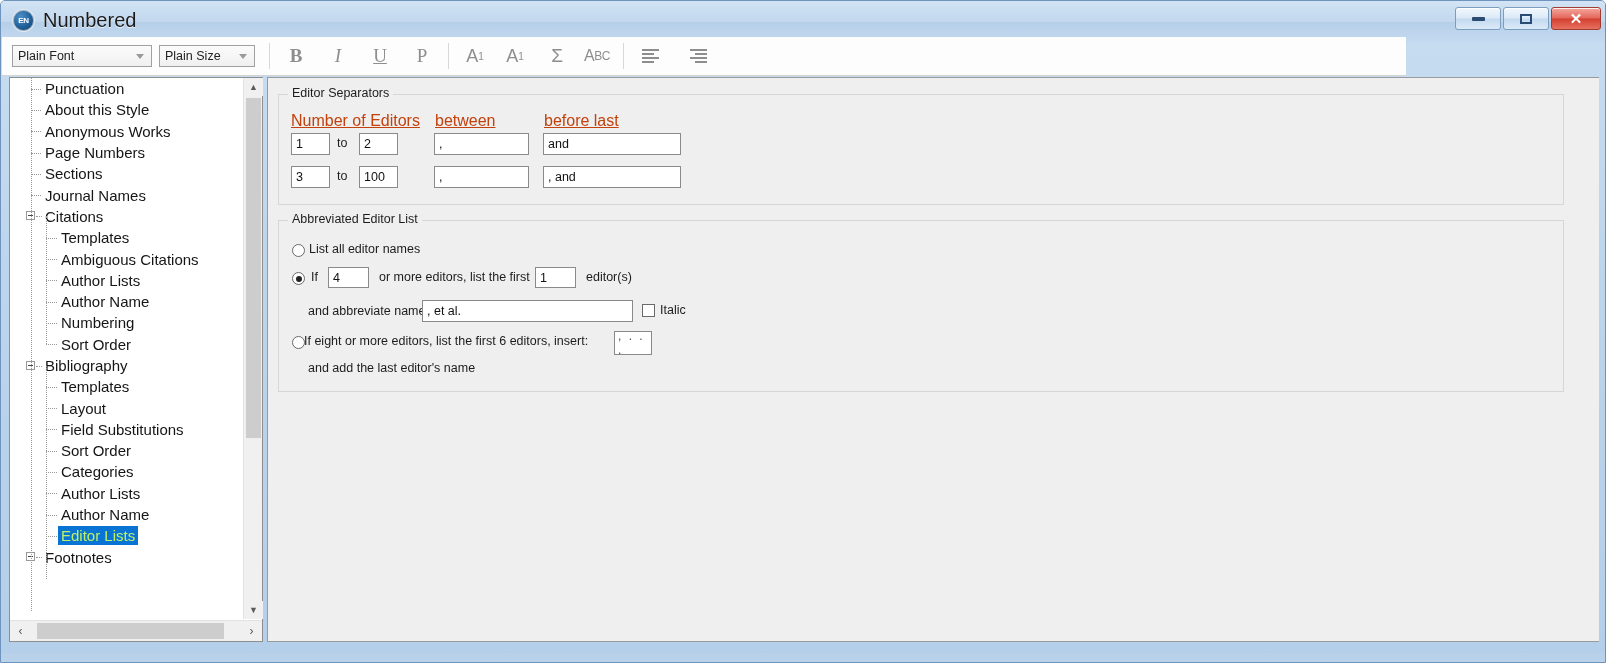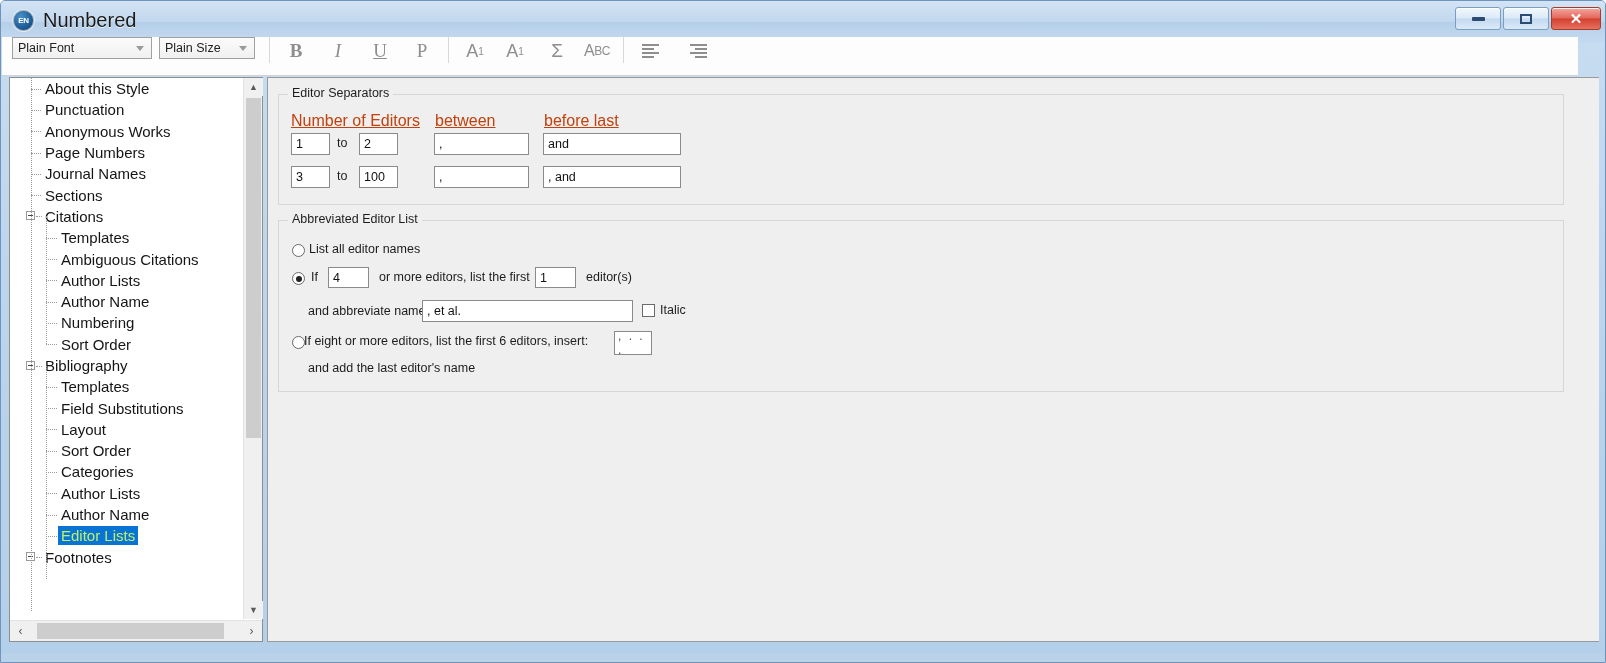"Plain Font" #toolbar { align-items: none -> center; width: 1576px -> 1404px }
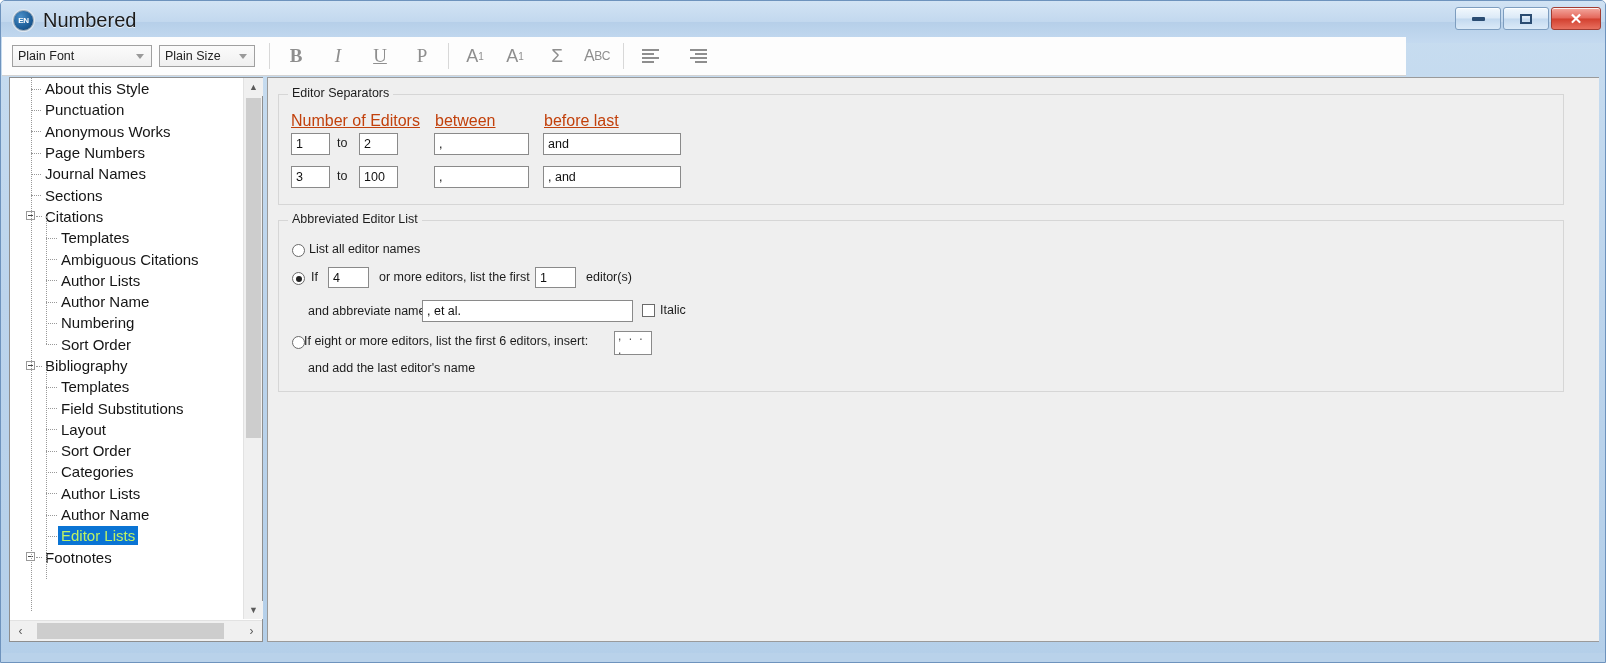"About this Style" div.tnode { order: before "Punctuation" -> after "Punctuation" }
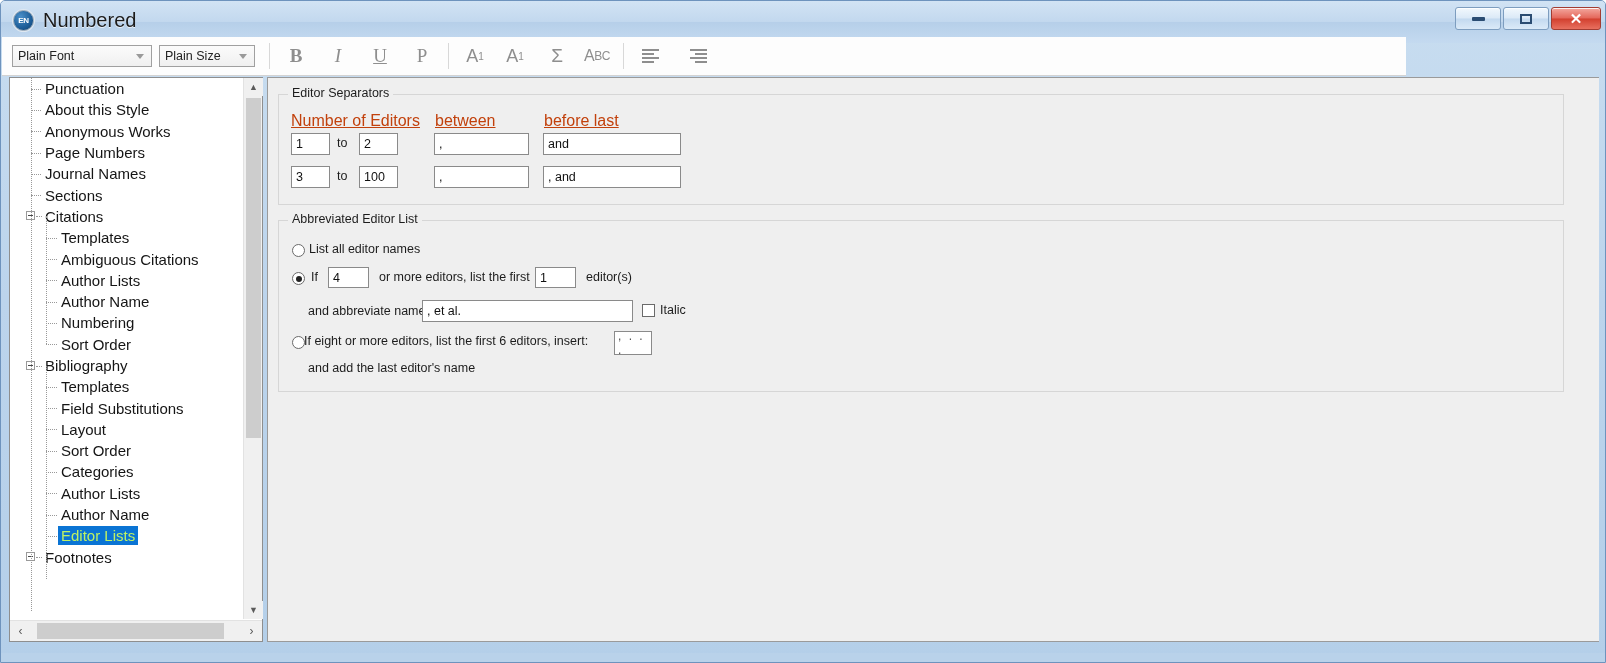"Journal Names" div.tnode { order: before "Sections" -> after "Sections" }
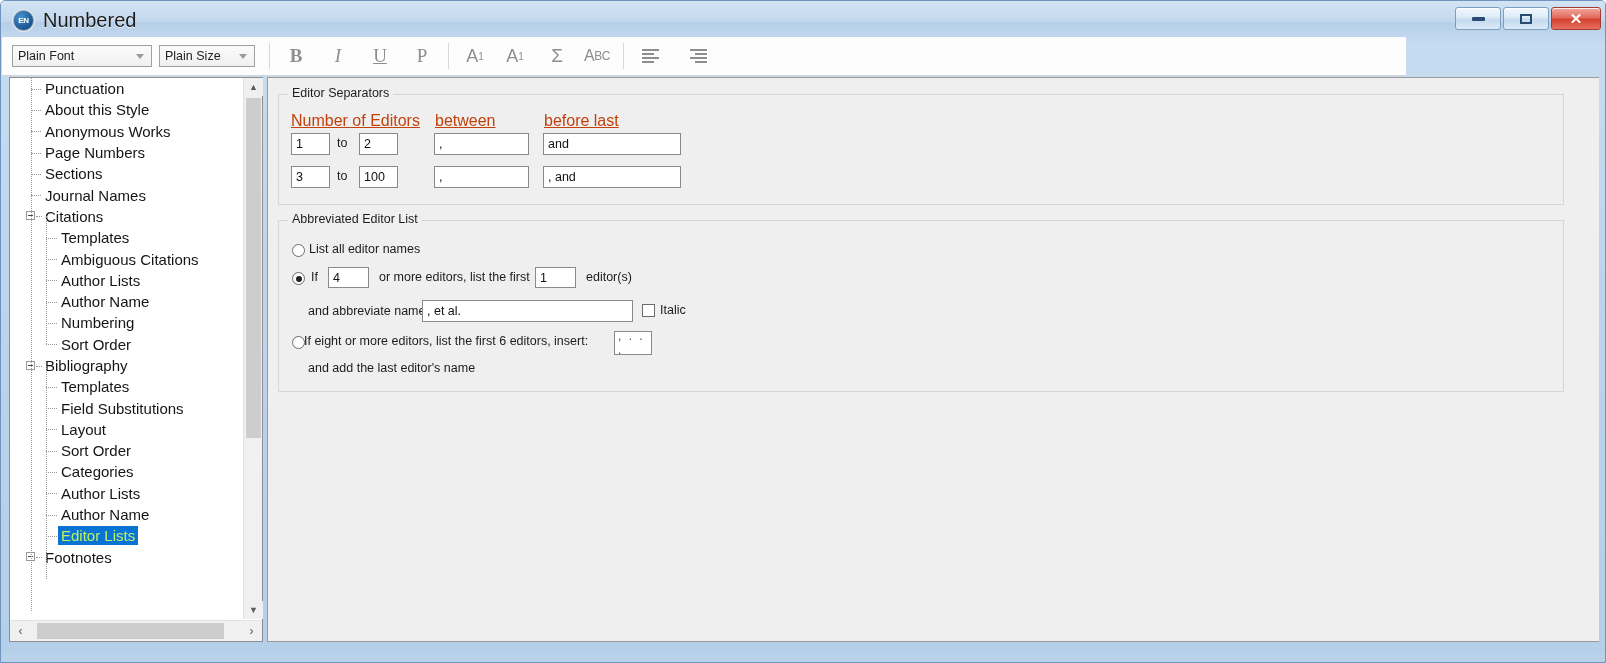"Field Substitutions" div.tnode { order: before "Layout" -> after "Layout" }
